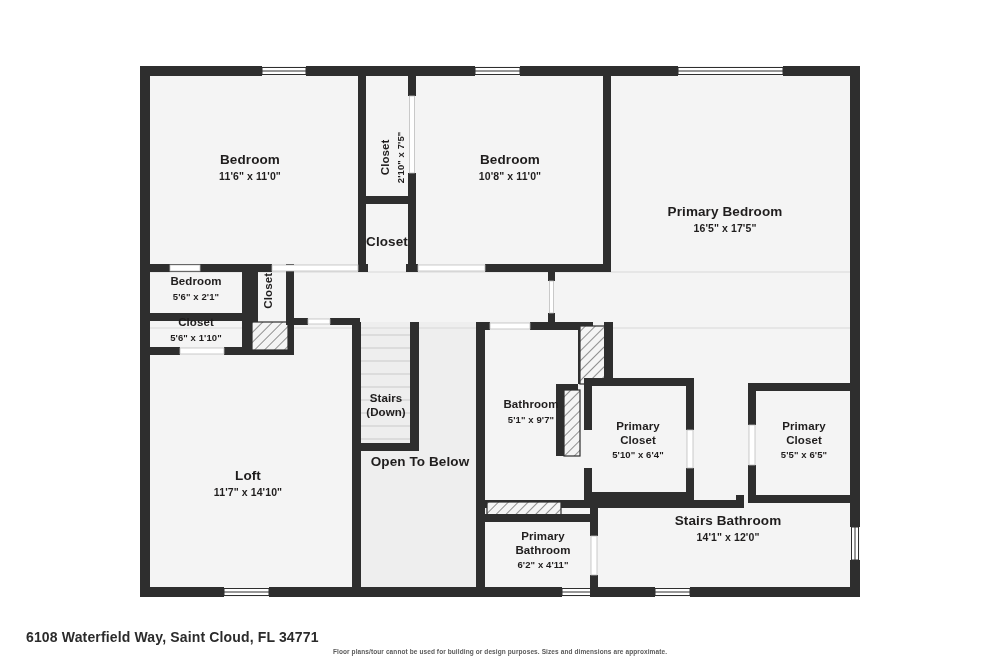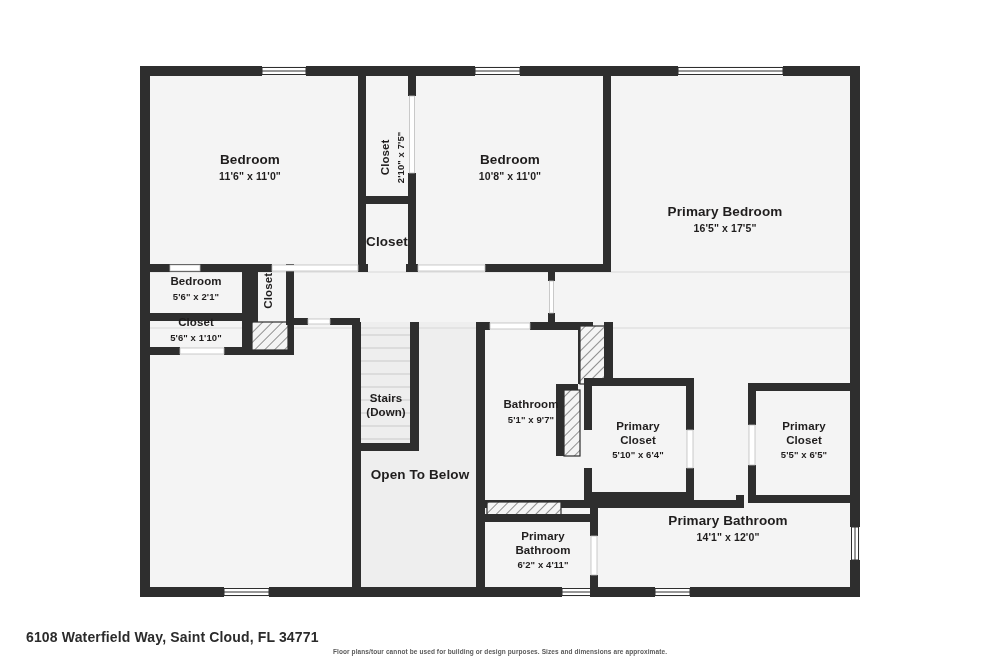"Open To Below" div.room-label { top: 467px -> 454px }
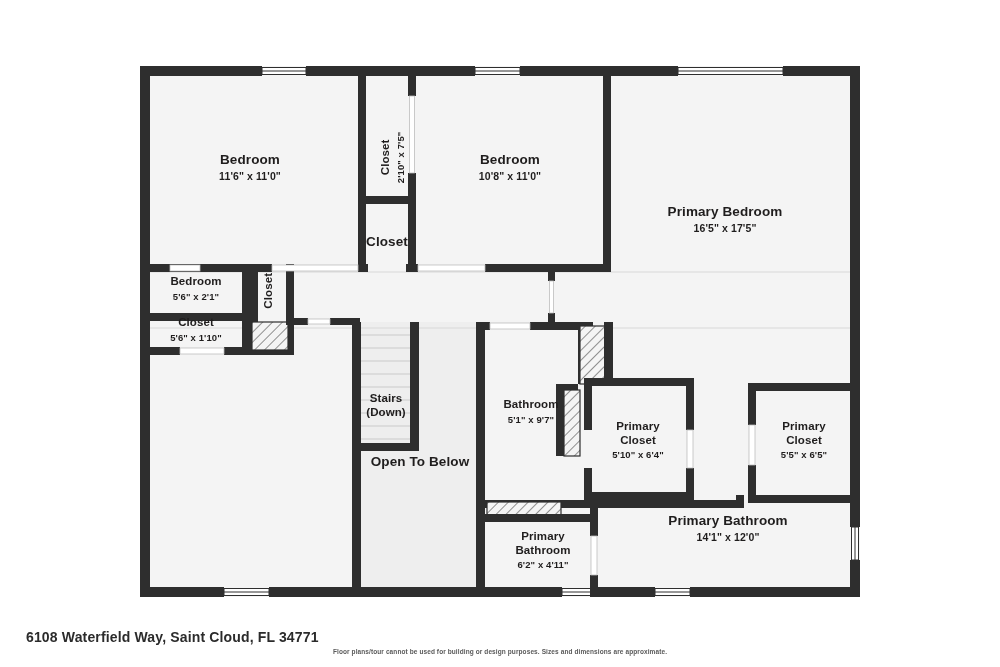"Loft" div.room-label { html: none -> <div> <span>Loft</span> <span>11'7" x 14'10"</span> </div> }
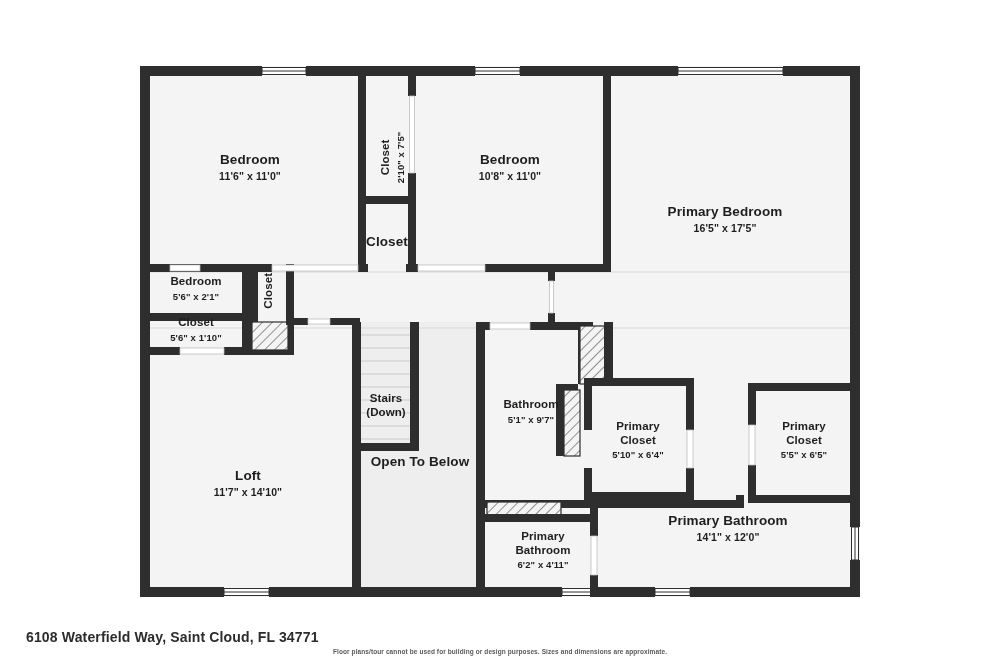"Primary Bathroom" span.rname { text: Primary -> Stairs }
